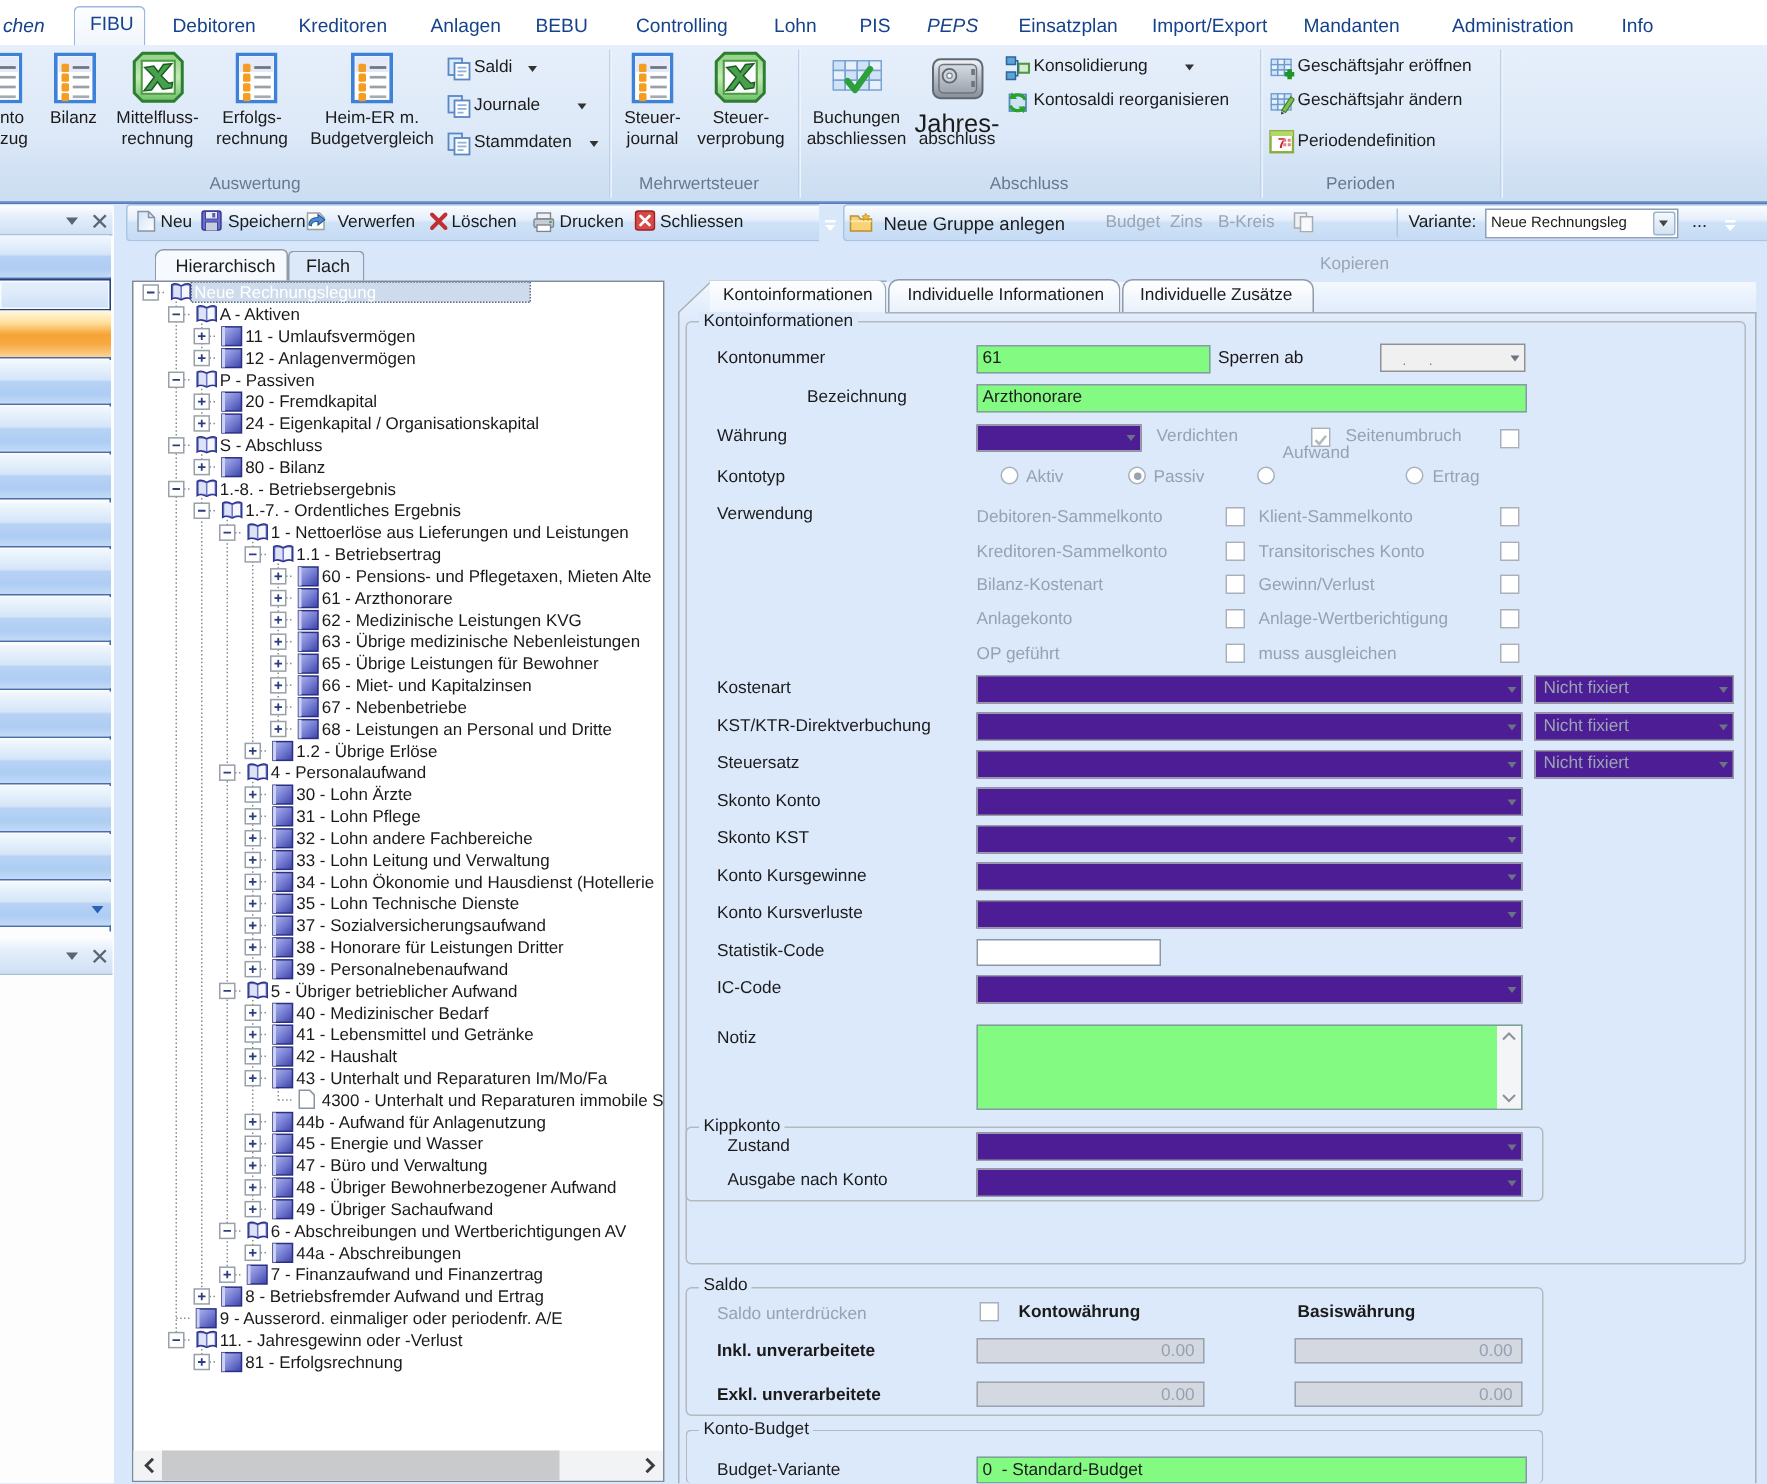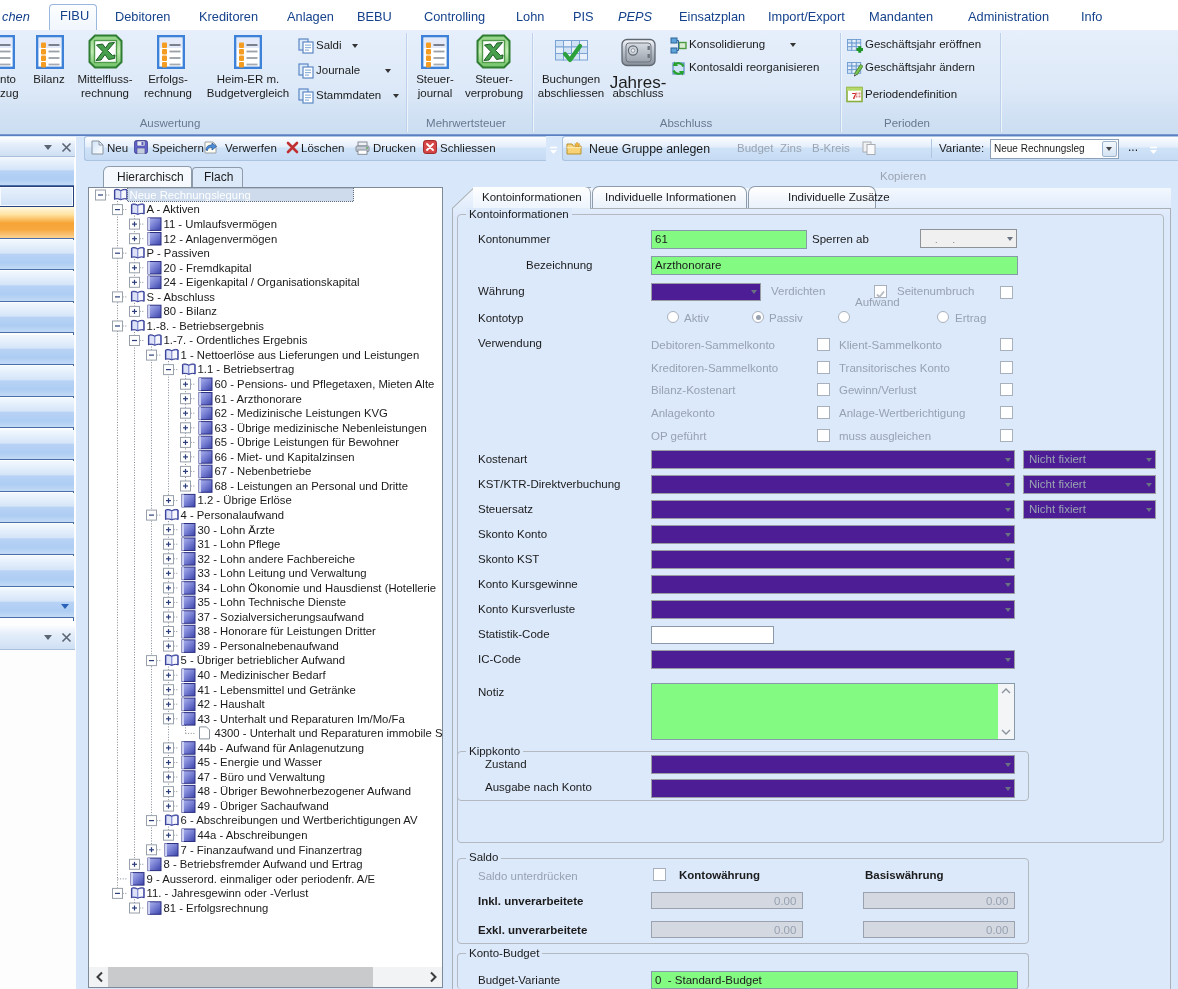"Individuelle Zusätze" span.lbl { margin-left: 28px -> none }
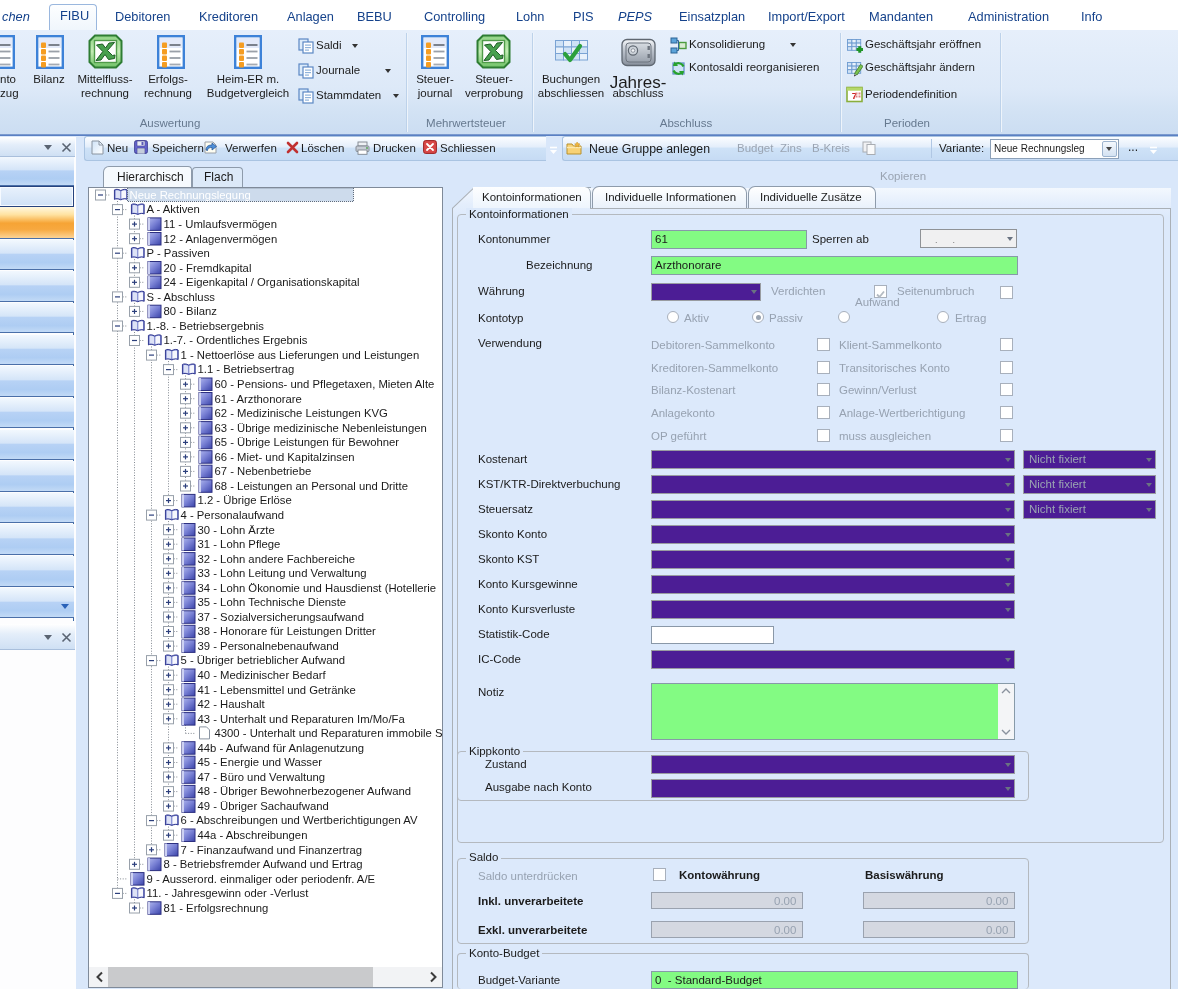"Bezeichnung" span.lbl { left: 478px -> 490px }
